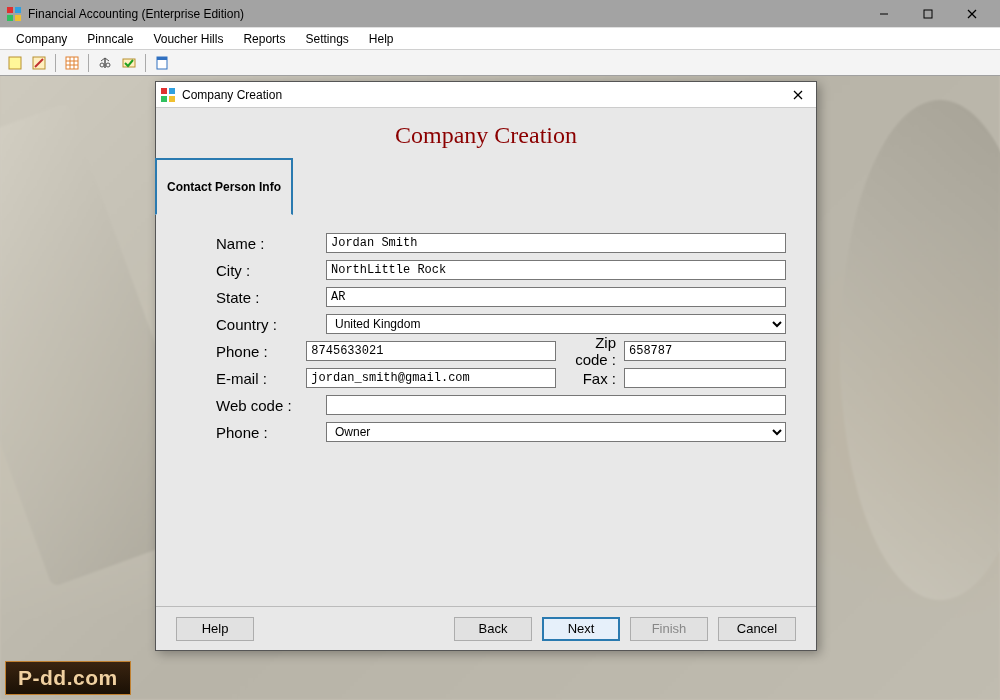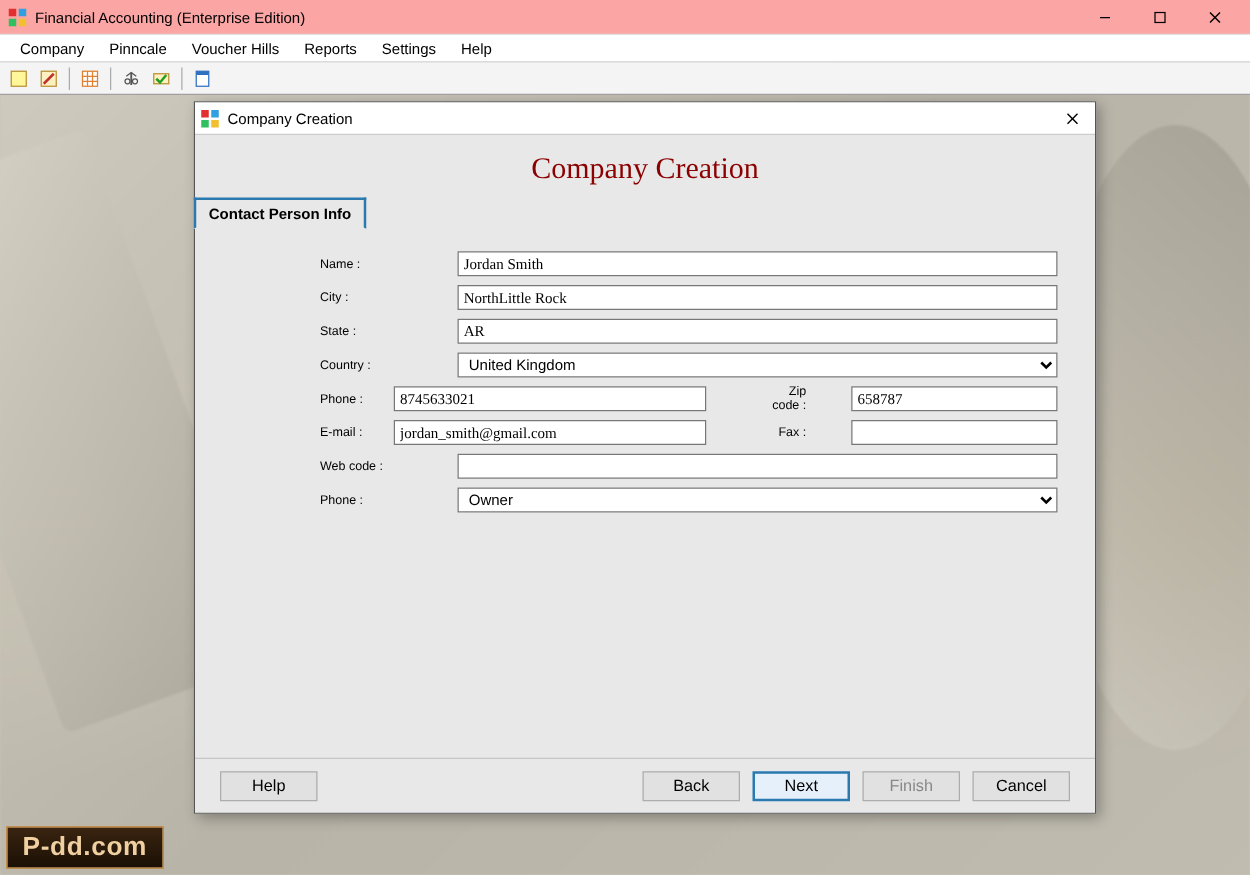"Financial Accounting (Enterprise" .titlebar { background: #fca5a5 -> #a3a3a3 }
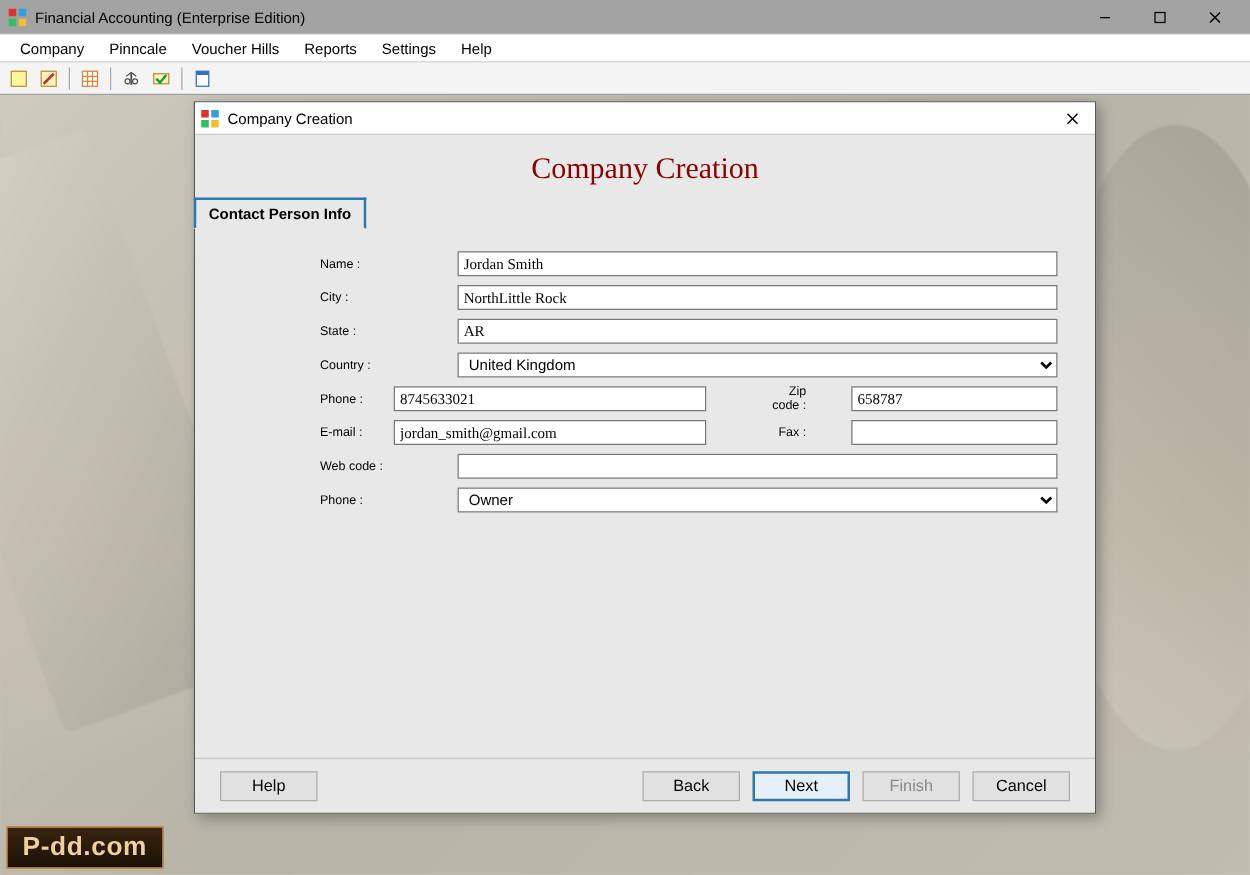"Company Creation" .dialog { width: 722px -> 662px }
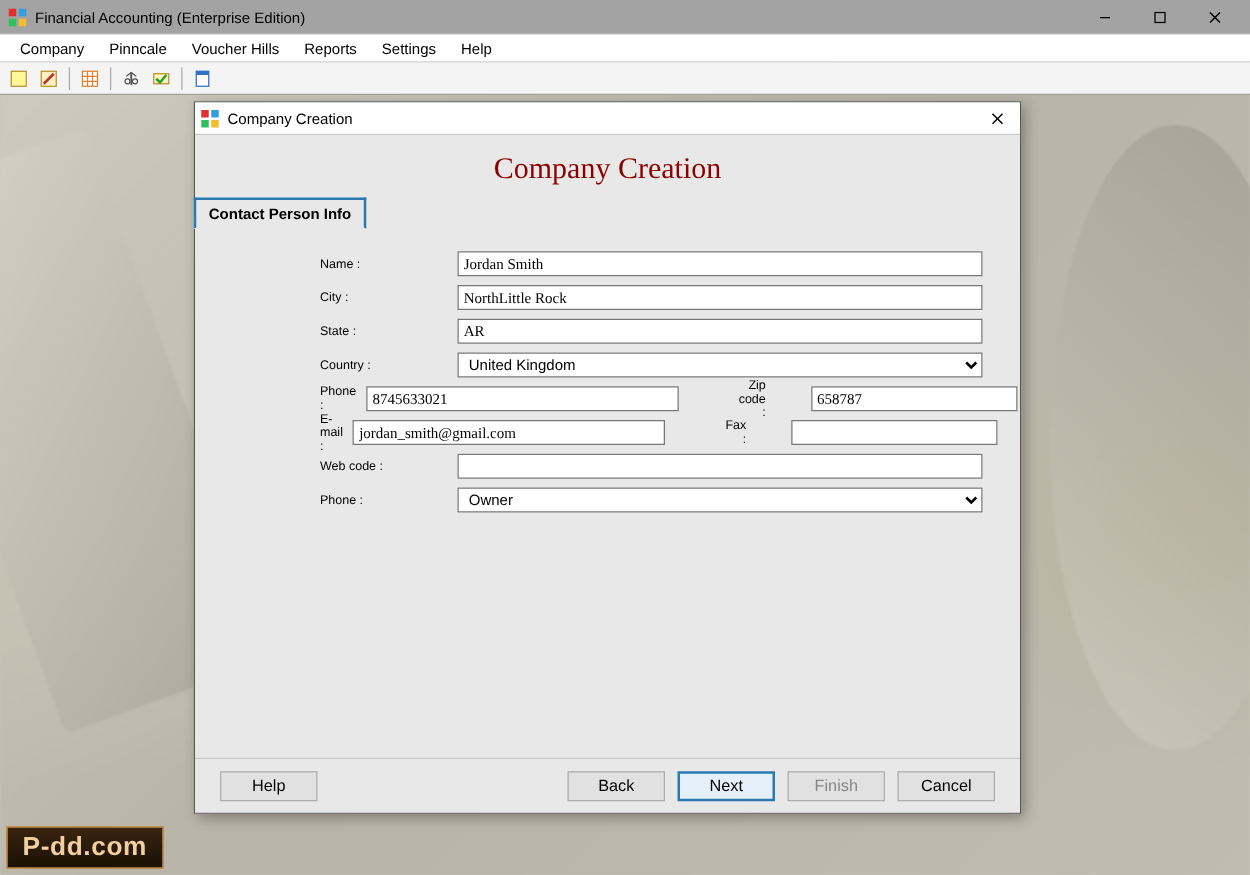"Contact Person Info" .tab { padding: 4px 10px -> 20px 10px }
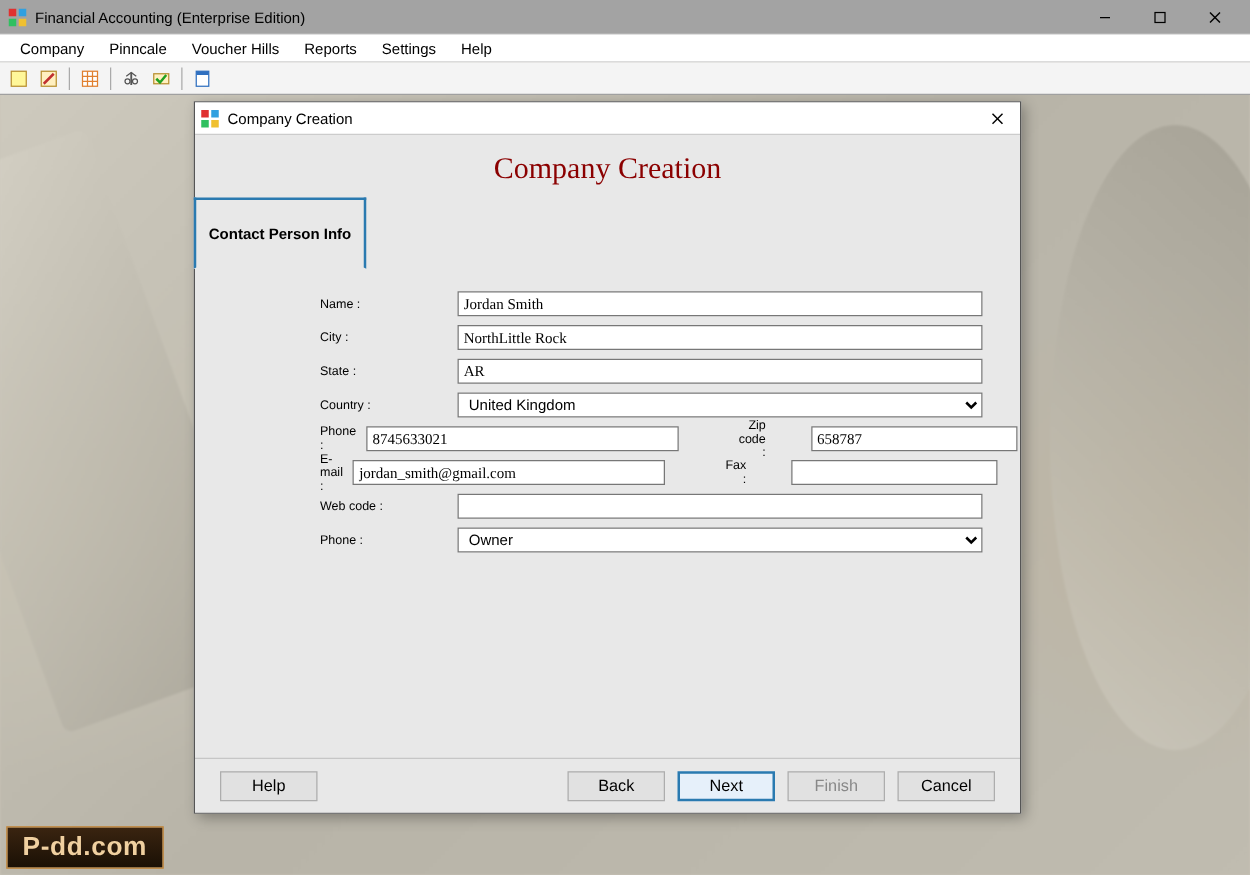"Name :" .form-label { font-size: 10px -> 15px; margin-left: 40px -> none }
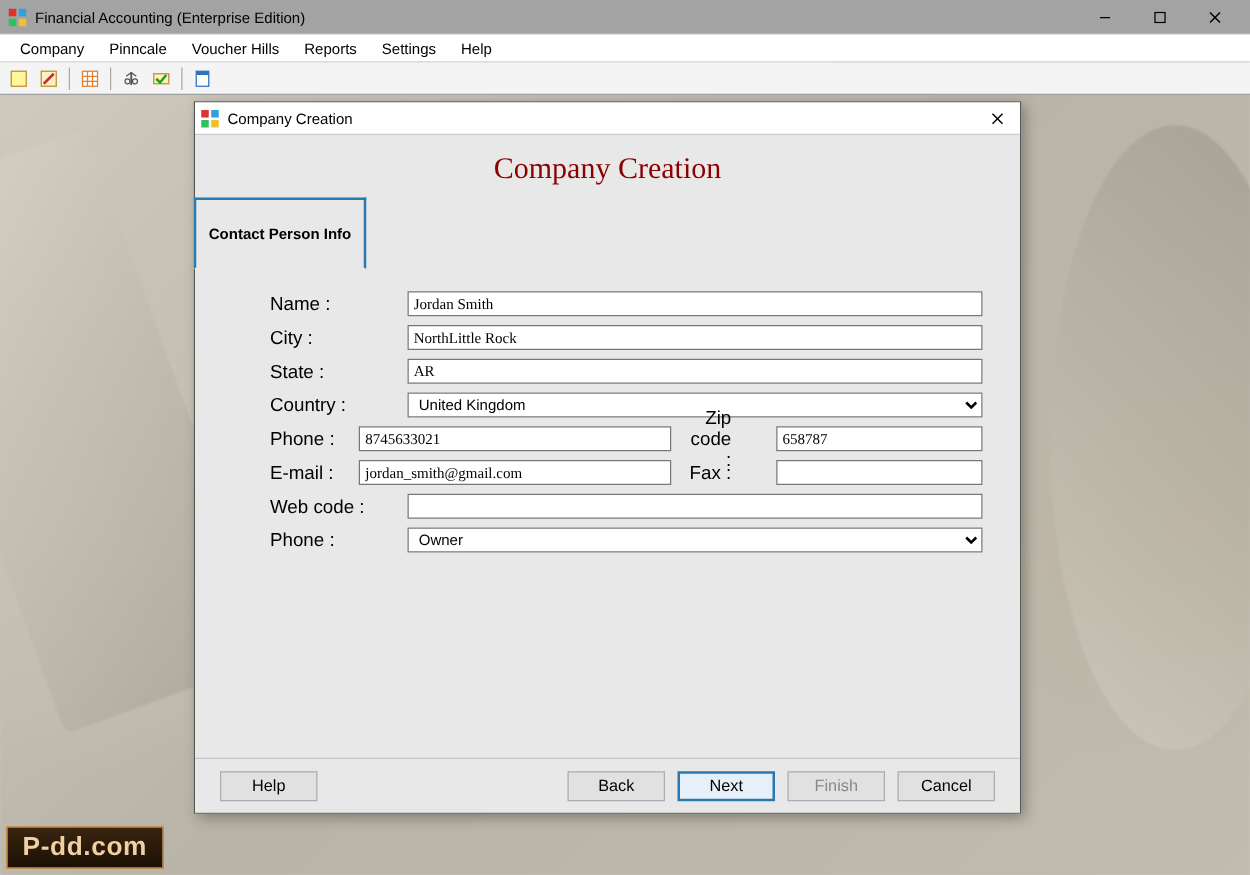"Jordan Smith" .form-input, .form-select { font-family: Liberation Serif, serif -> Liberation Mono, monospace }
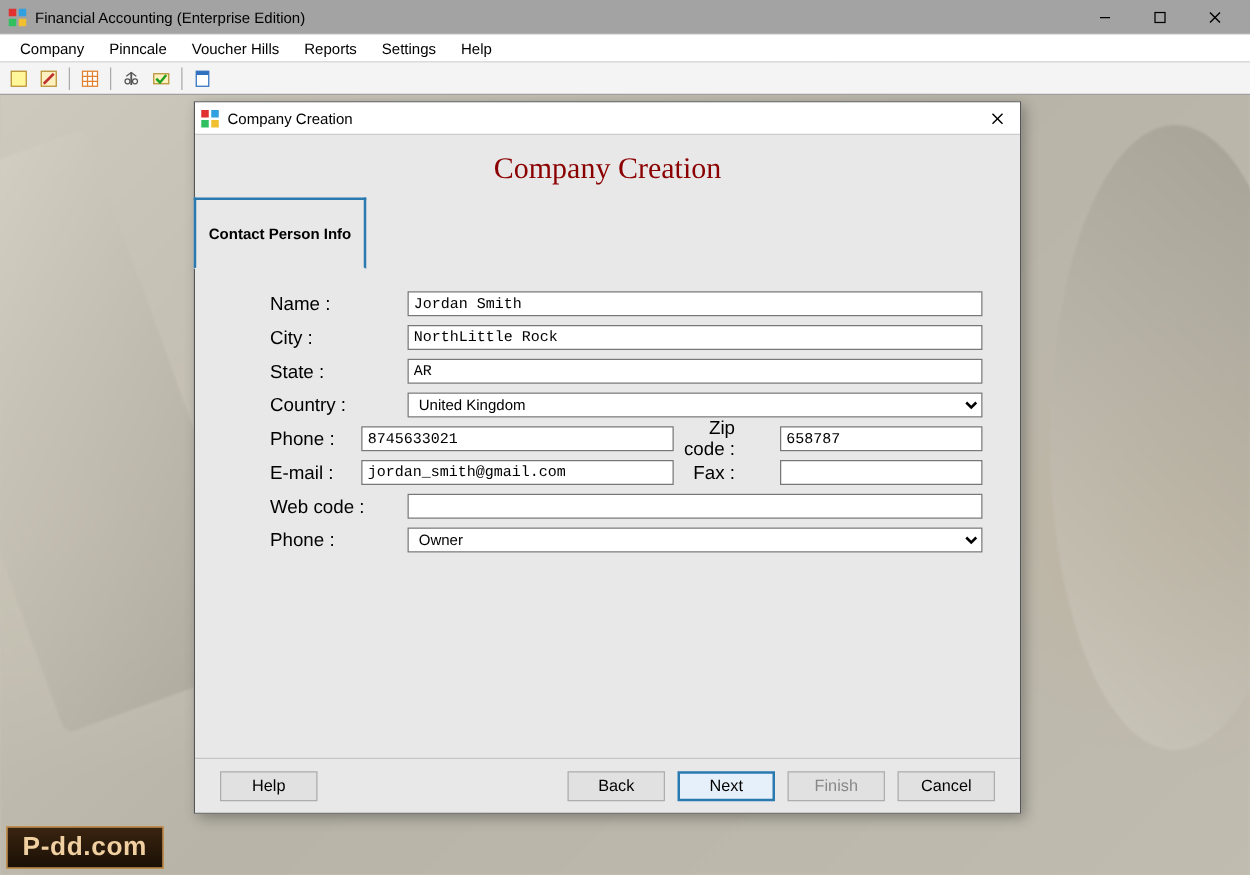"658787" .form-input.tiny { margin-left: 28px -> none }
